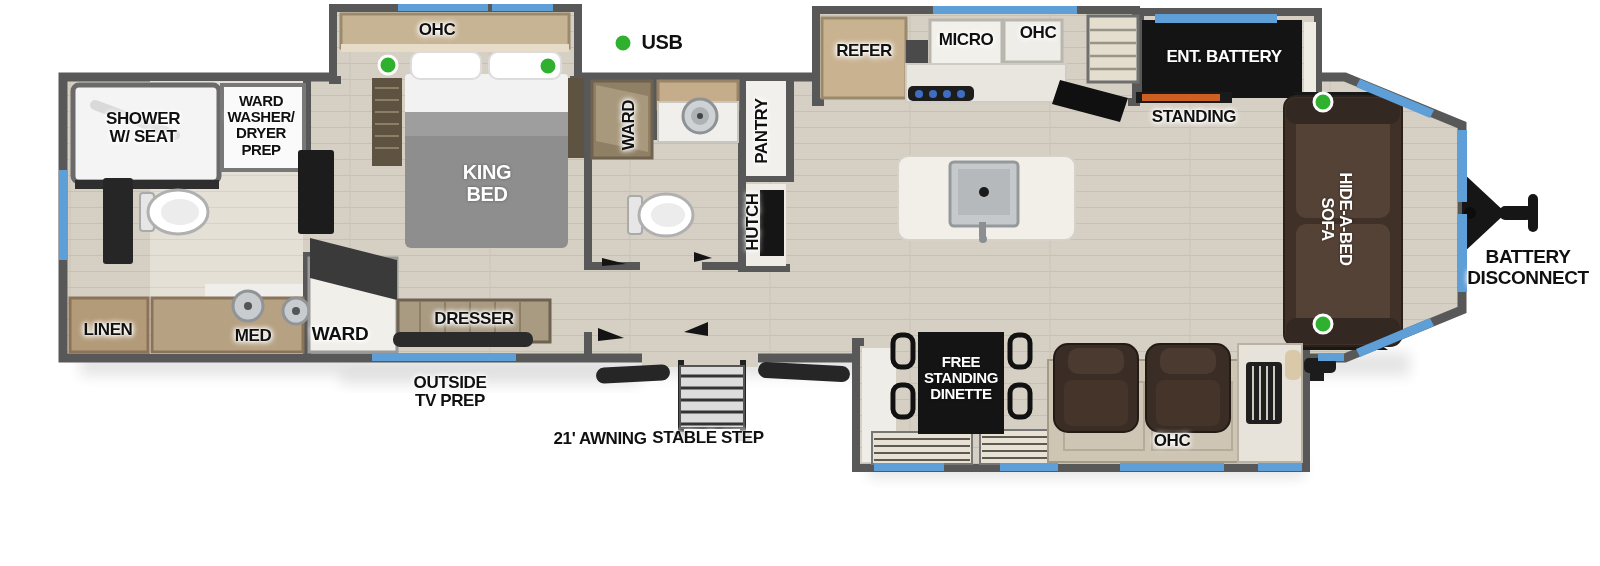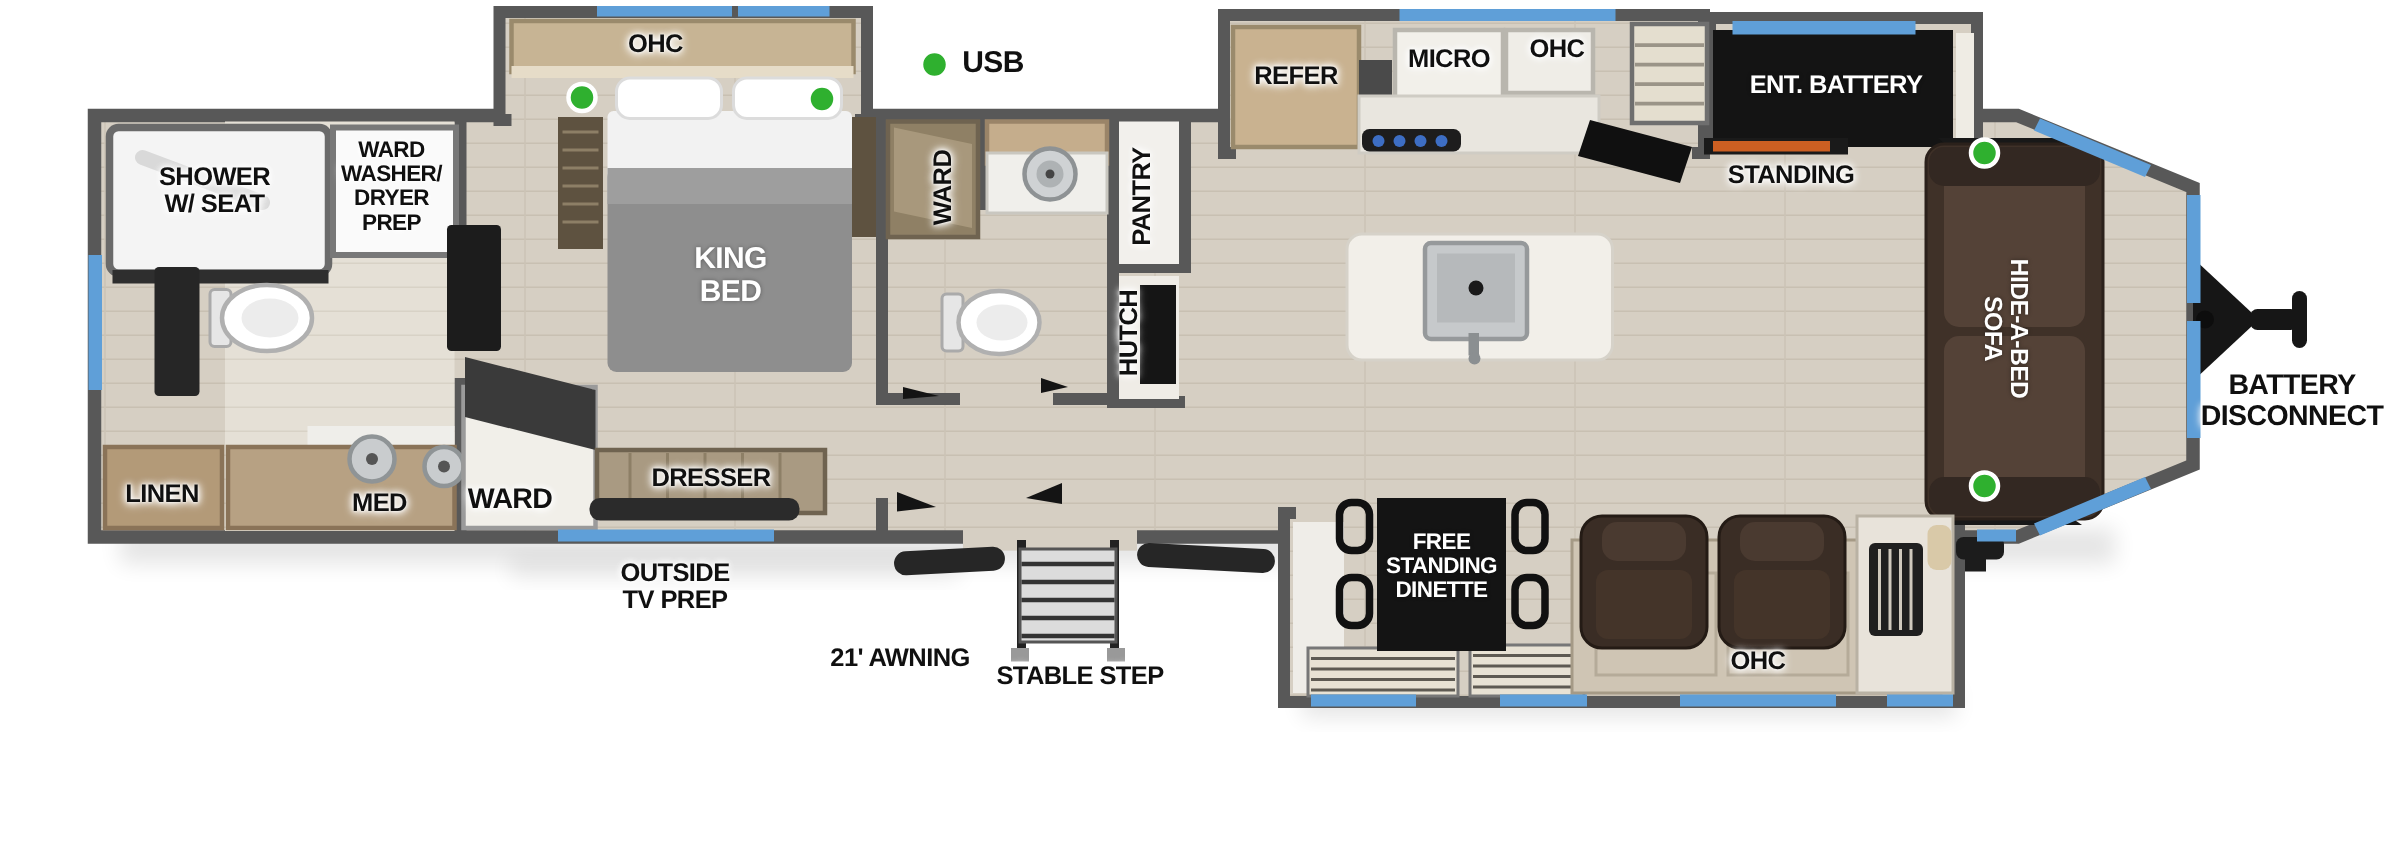"STABLE STEP" div.lbl { margin-left: 12px -> none; top: 451px -> 438px }
